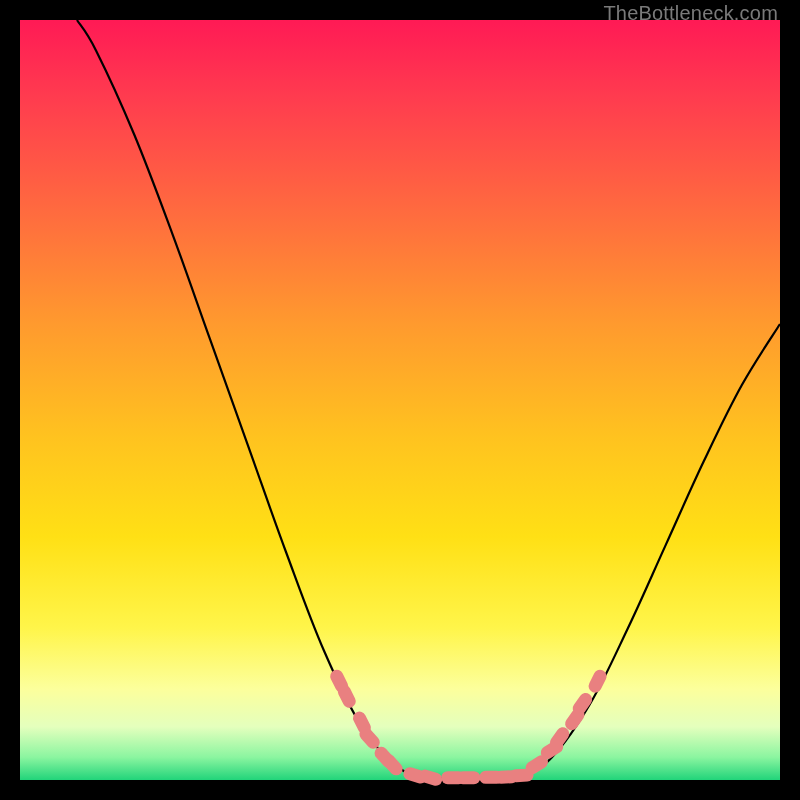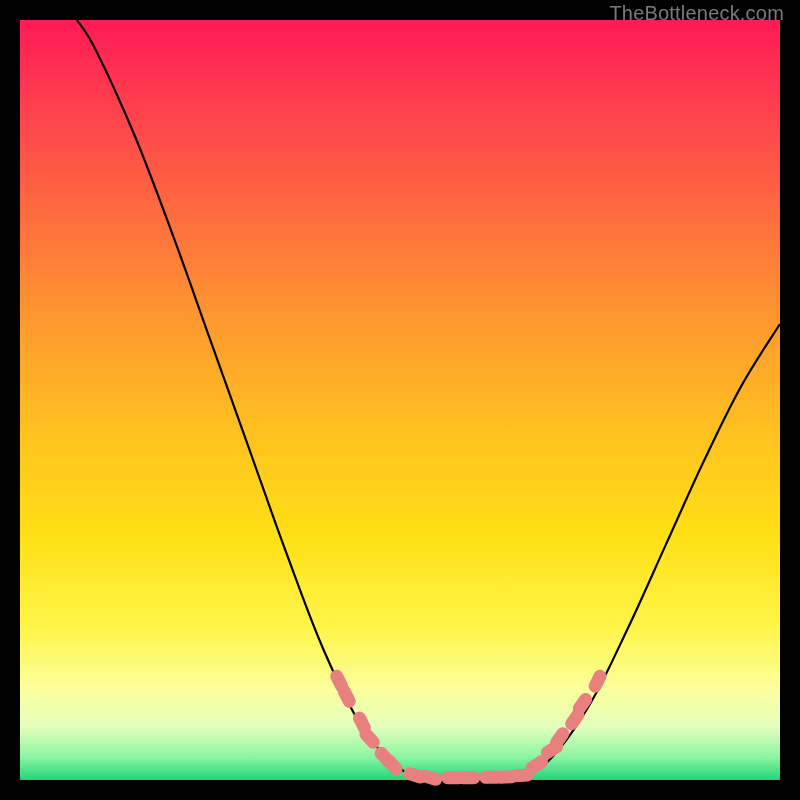"TheBottleneck.com" .attribution { right: 16px -> 22px }
